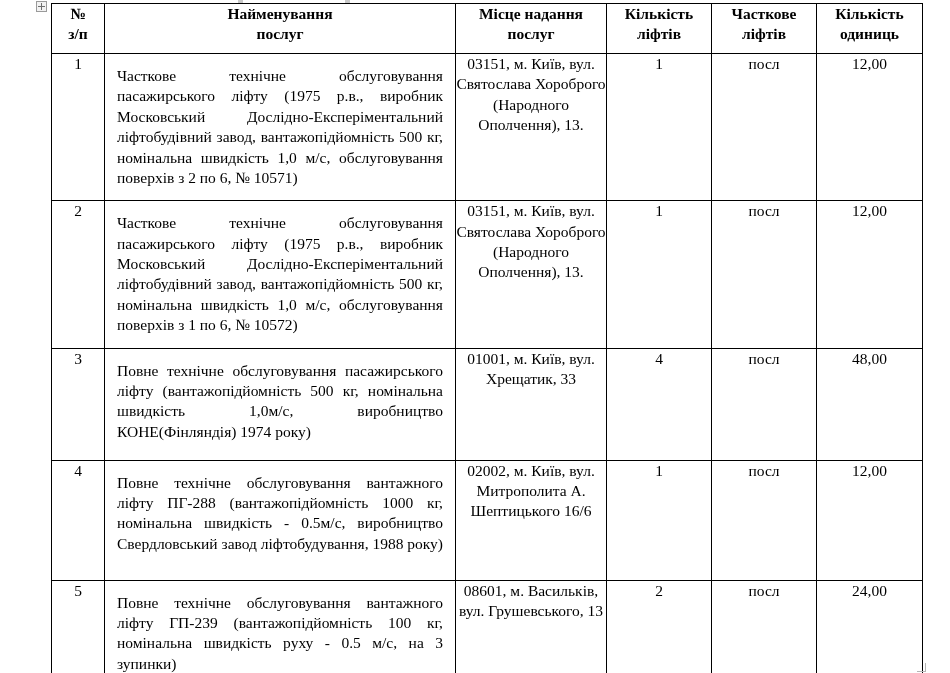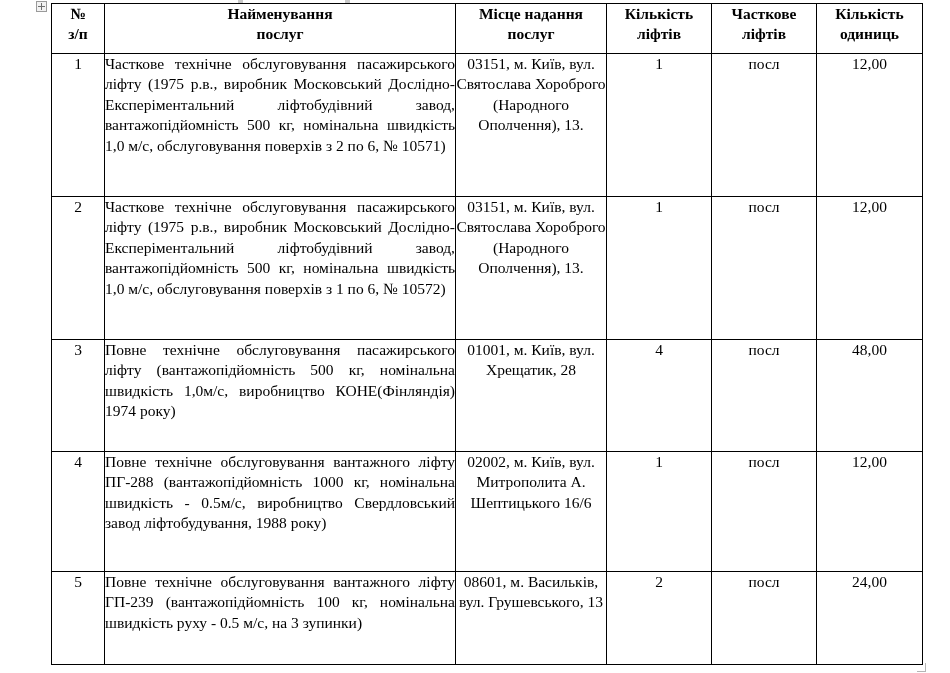"Часткове технічне обслуговування" td.name p { margin: 0 -> 12px }
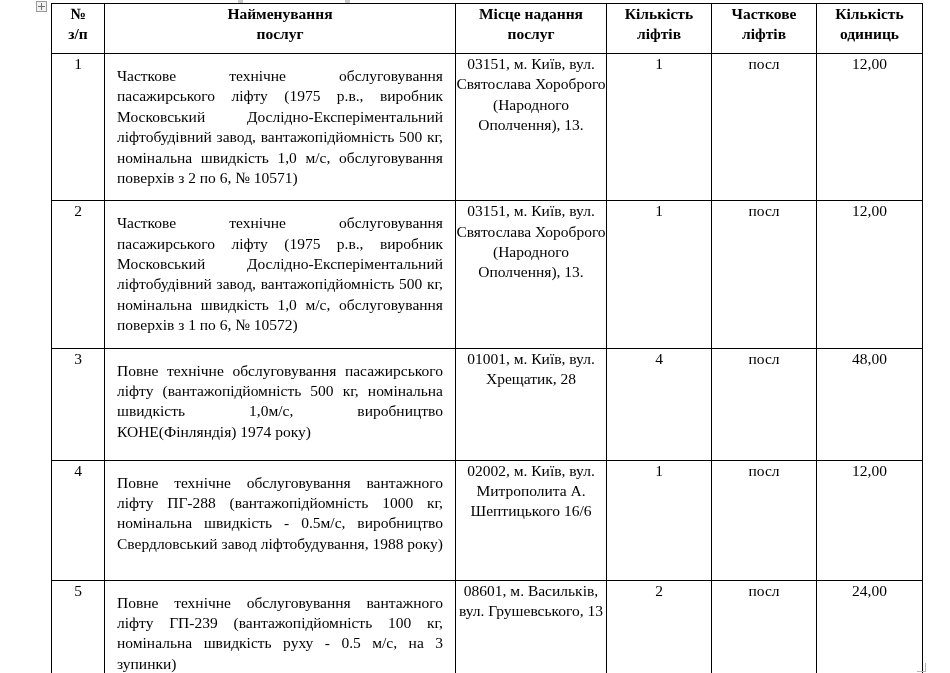"01001, м. Київ, вул. Хрещатик," td.place { text: 28 -> 33 }
